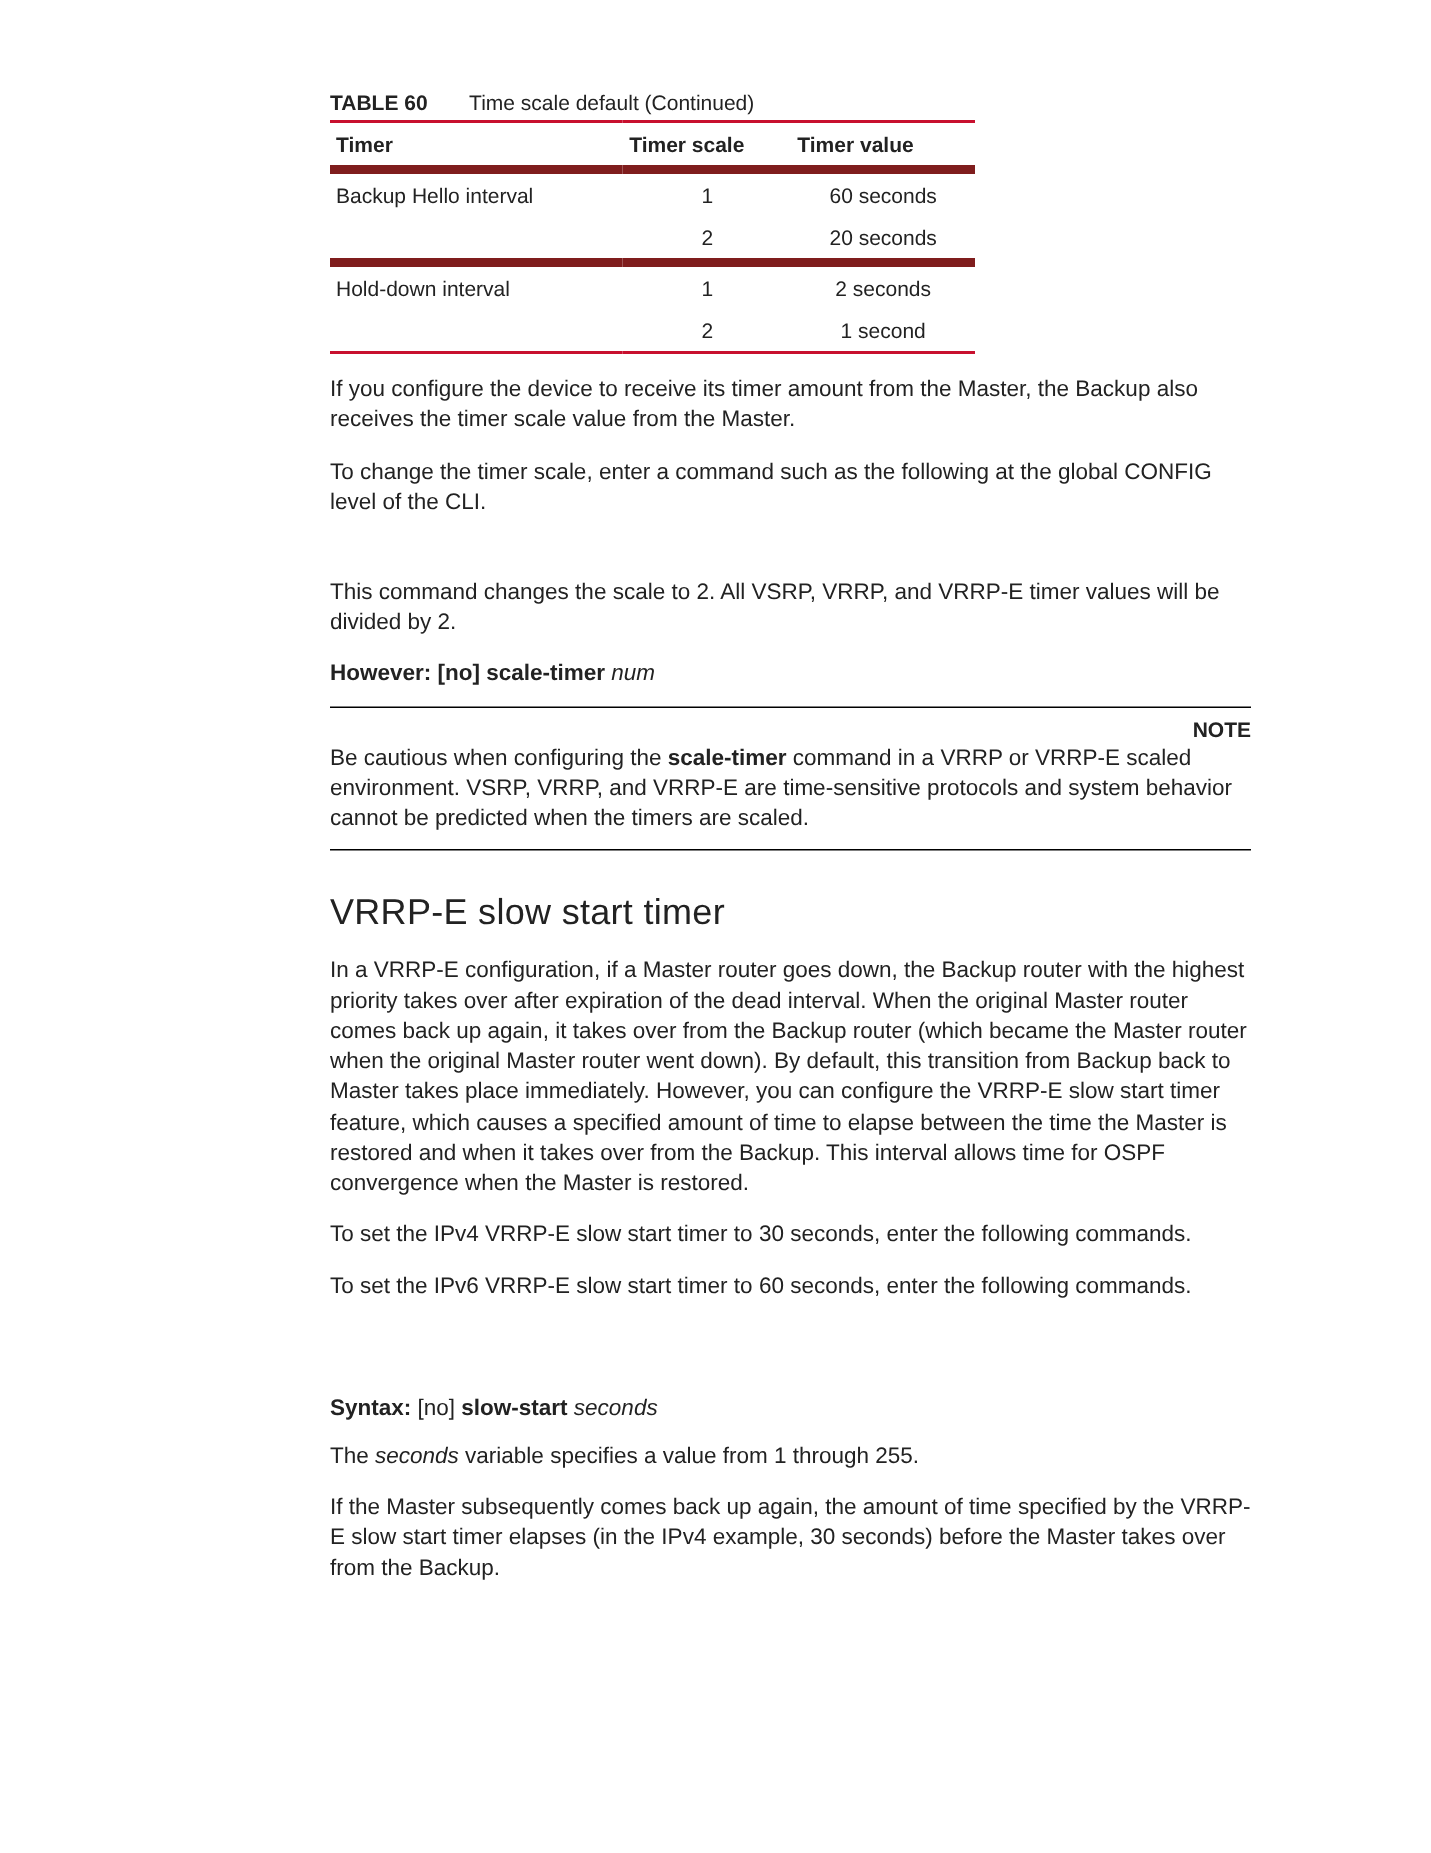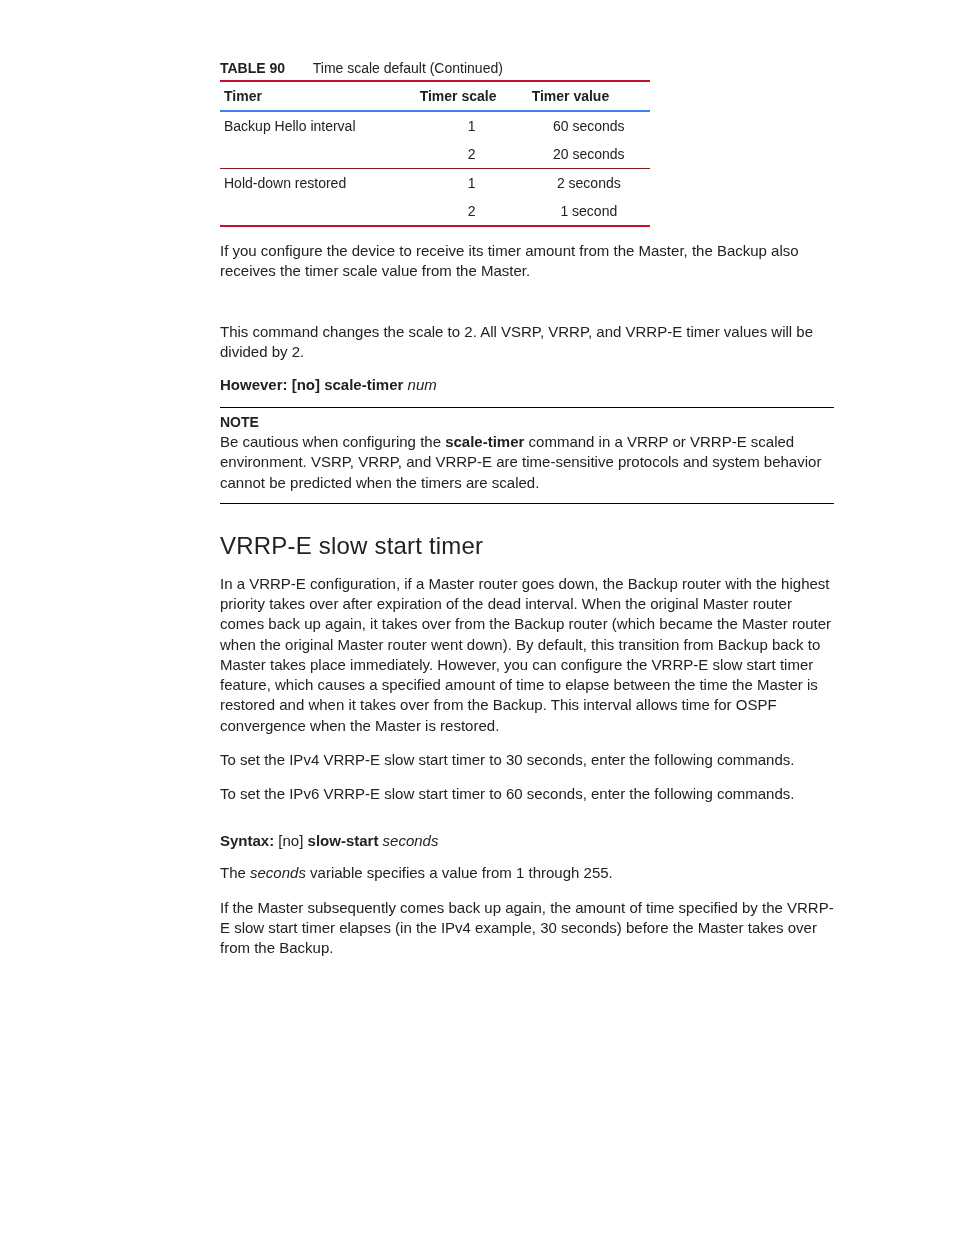"TABLE 90" span.tbl-label { text: 90 -> 60 }
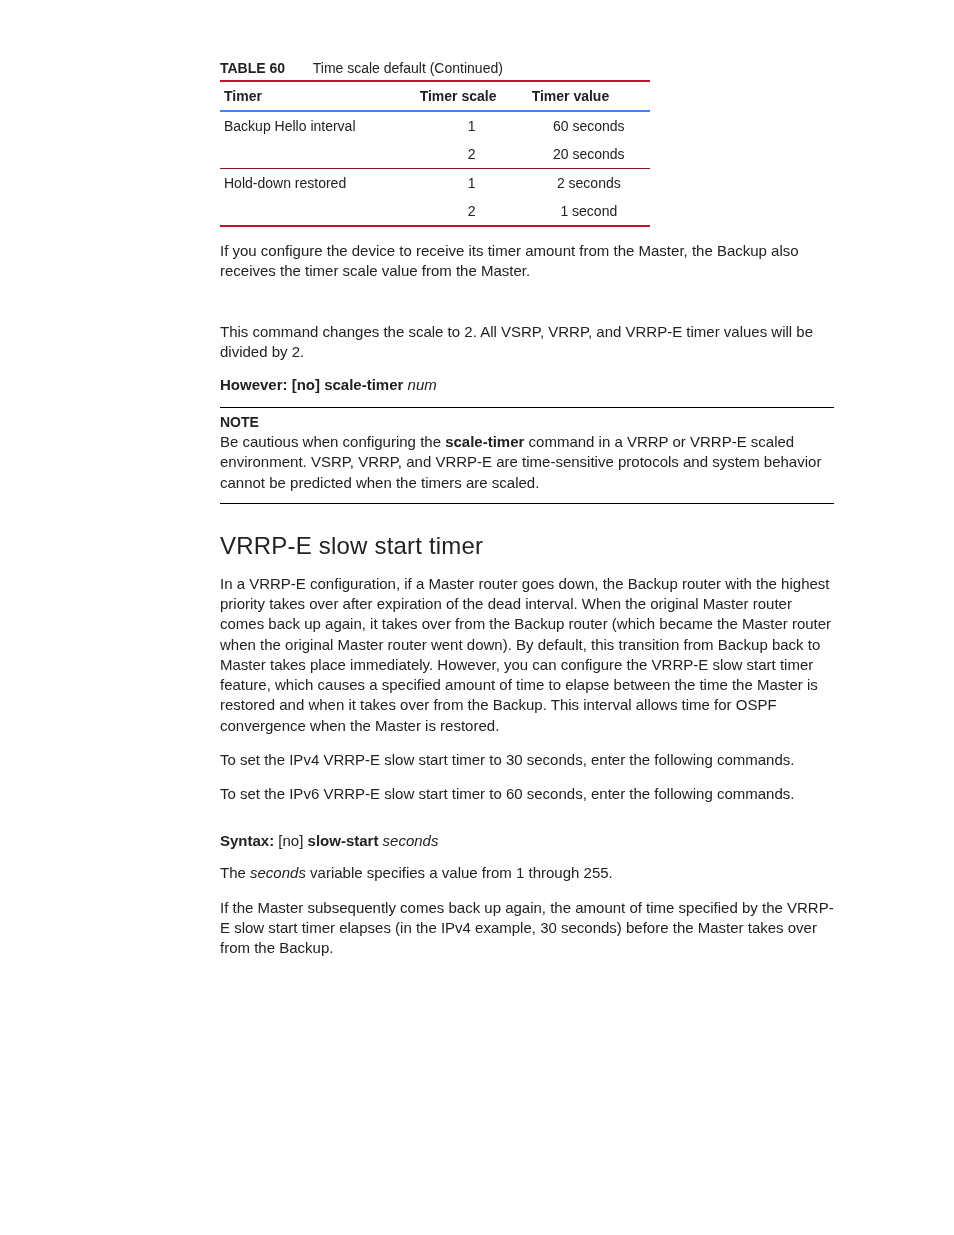"Backup Hello interval" table.data tbody tr.section-top td { border-top: 1px solid #7f1d1d -> 6px solid #7f1d1d }
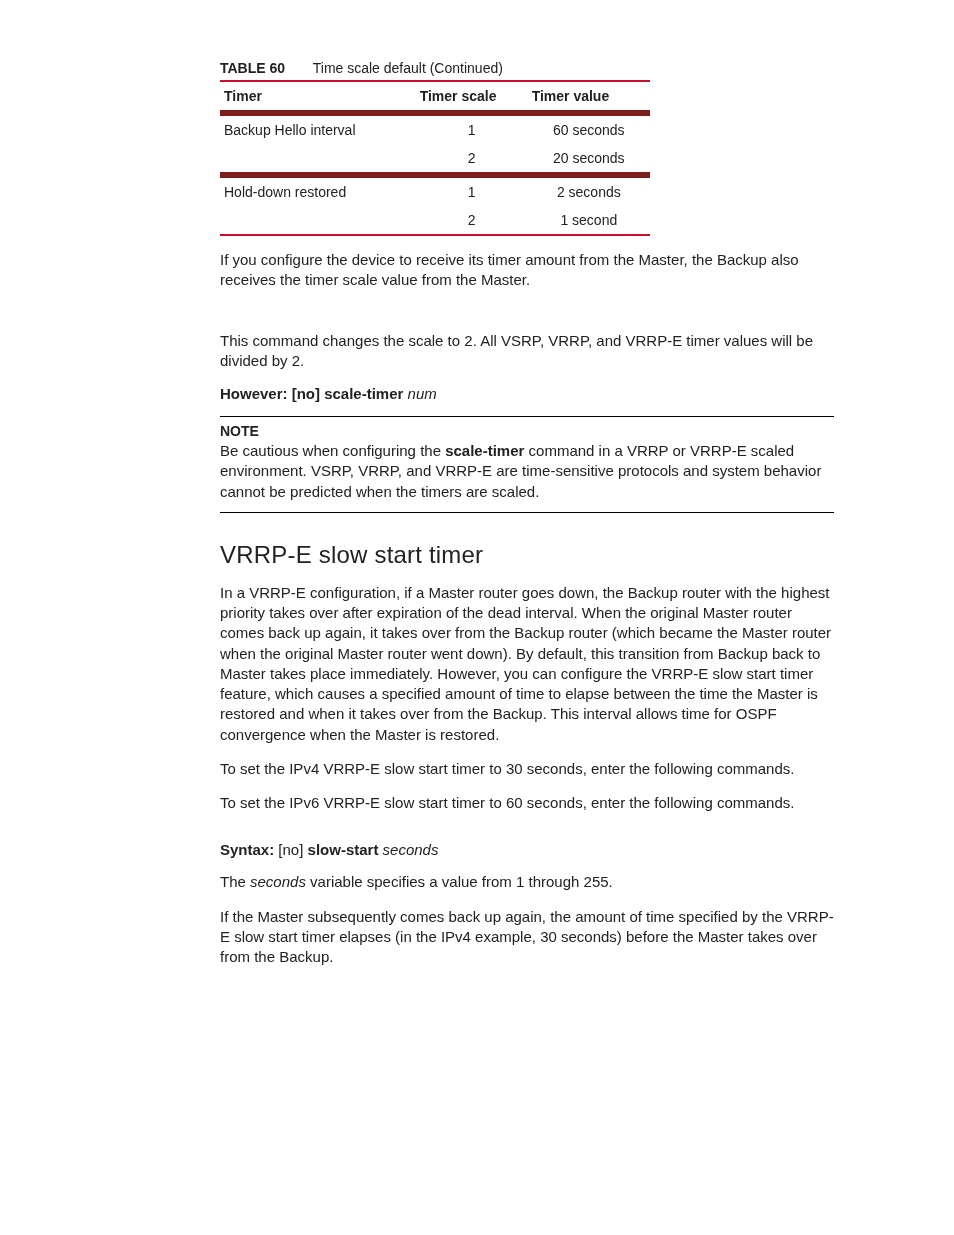"Hold-down restored" td.col-timer { text: restored -> interval }
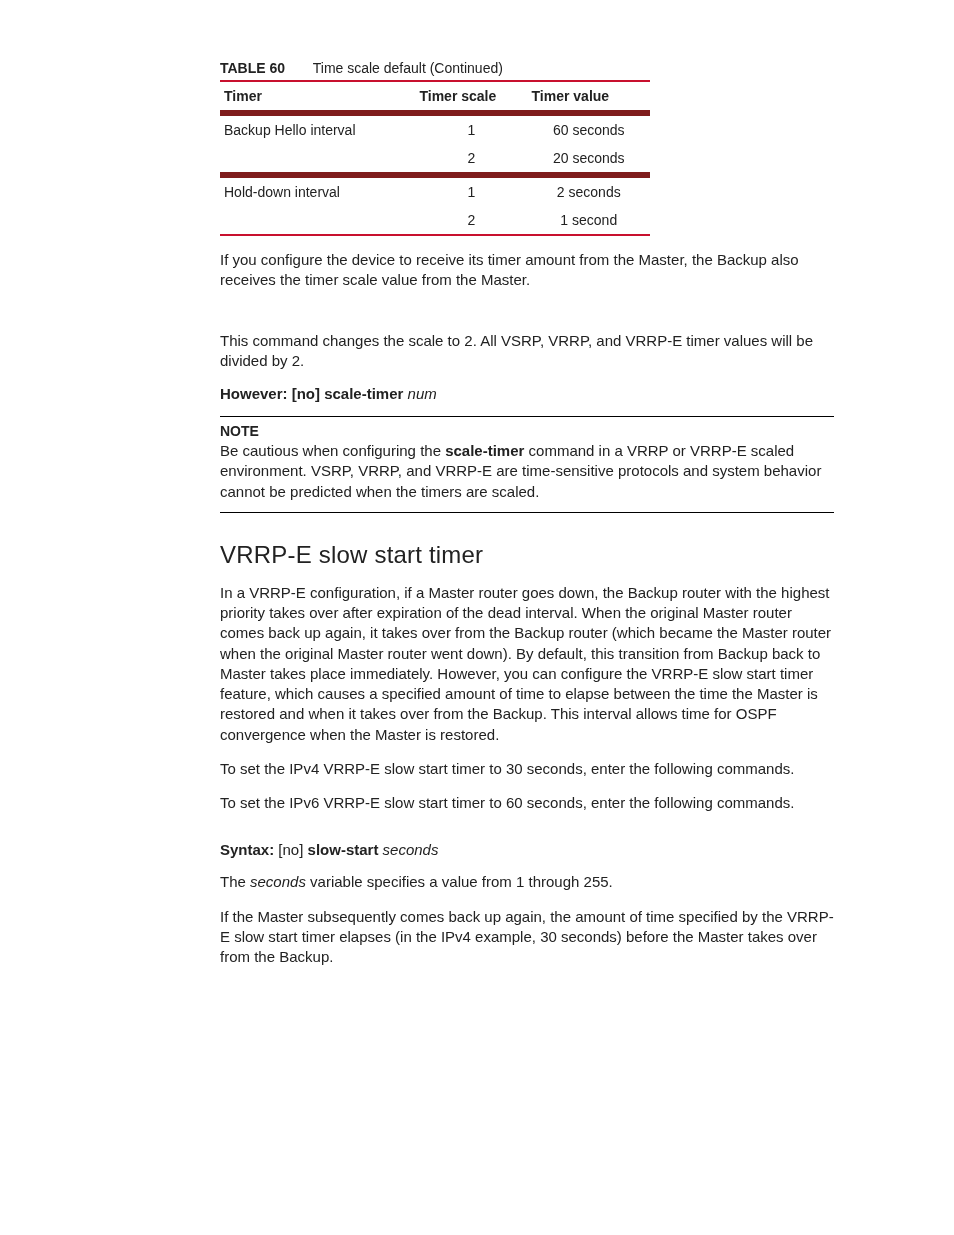"To change the timer scale," p.para { html: none -> <p>To change the timer scale, enter a command such as the following at the global CONFIG level of the CLI.</p> }
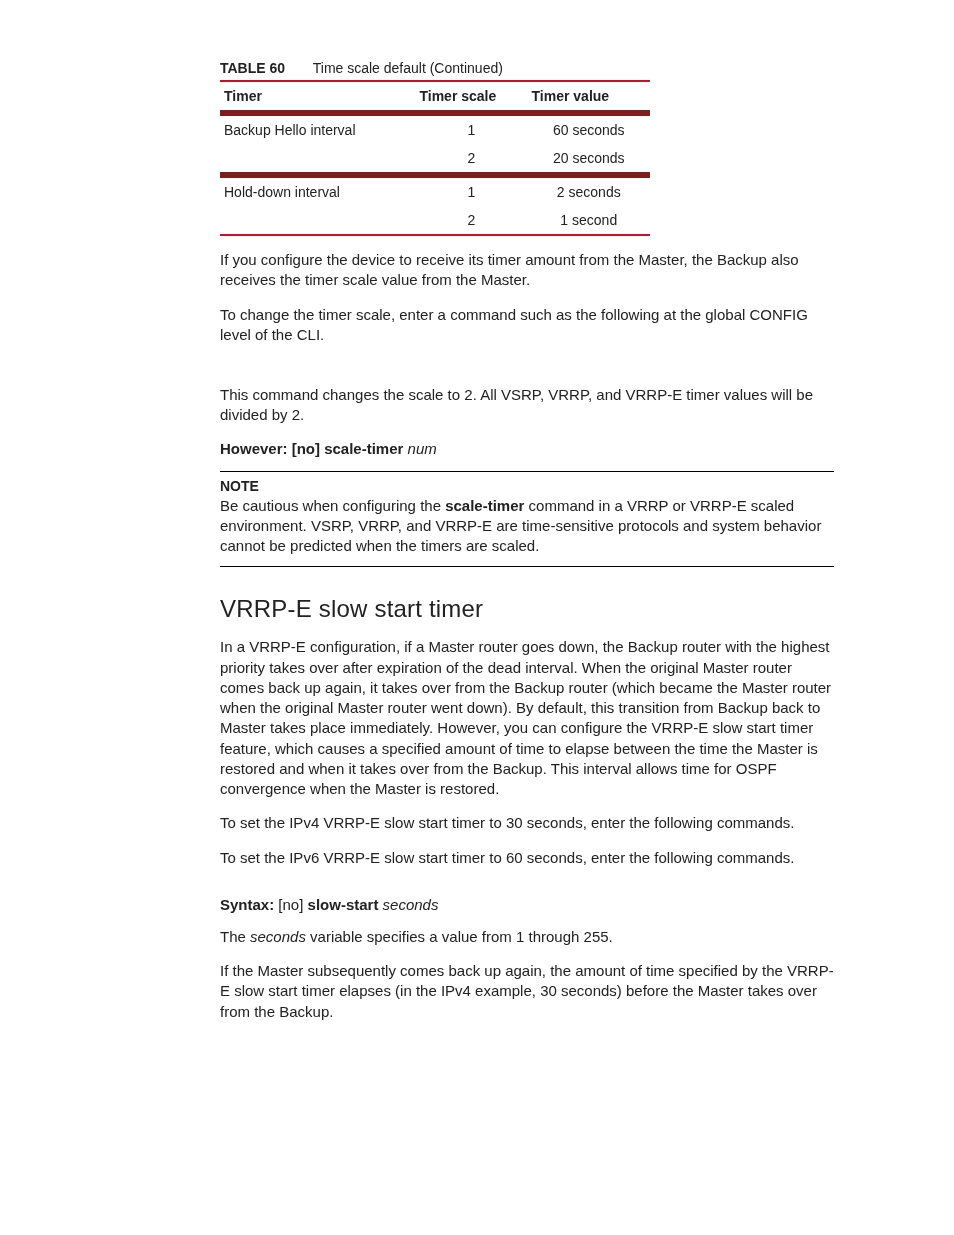"NOTE" .note-label { text-align: none -> right }
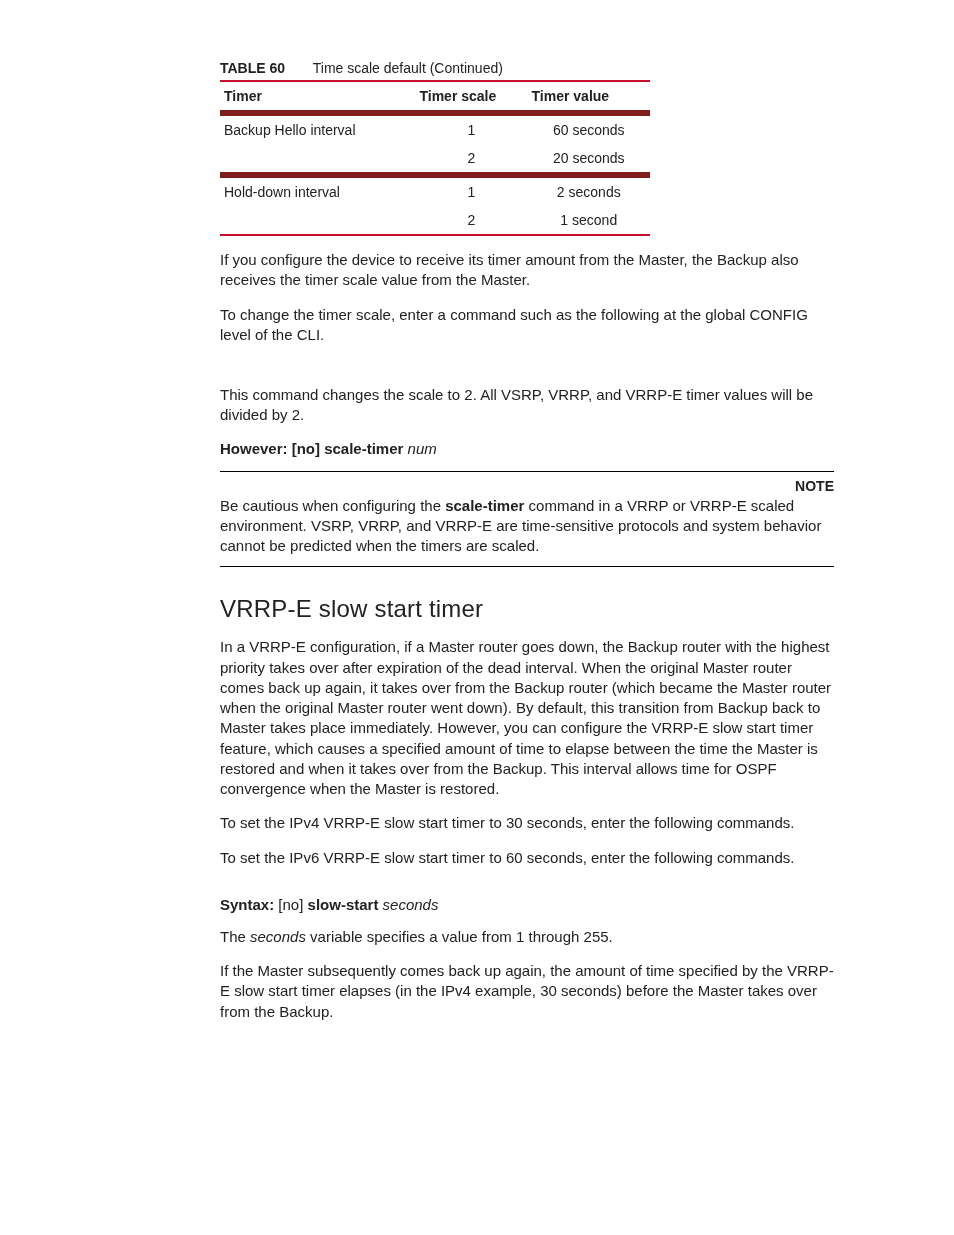"Syntax: [no] slow-start seconds" p.syntax { margin-top: 28px -> 62px }
